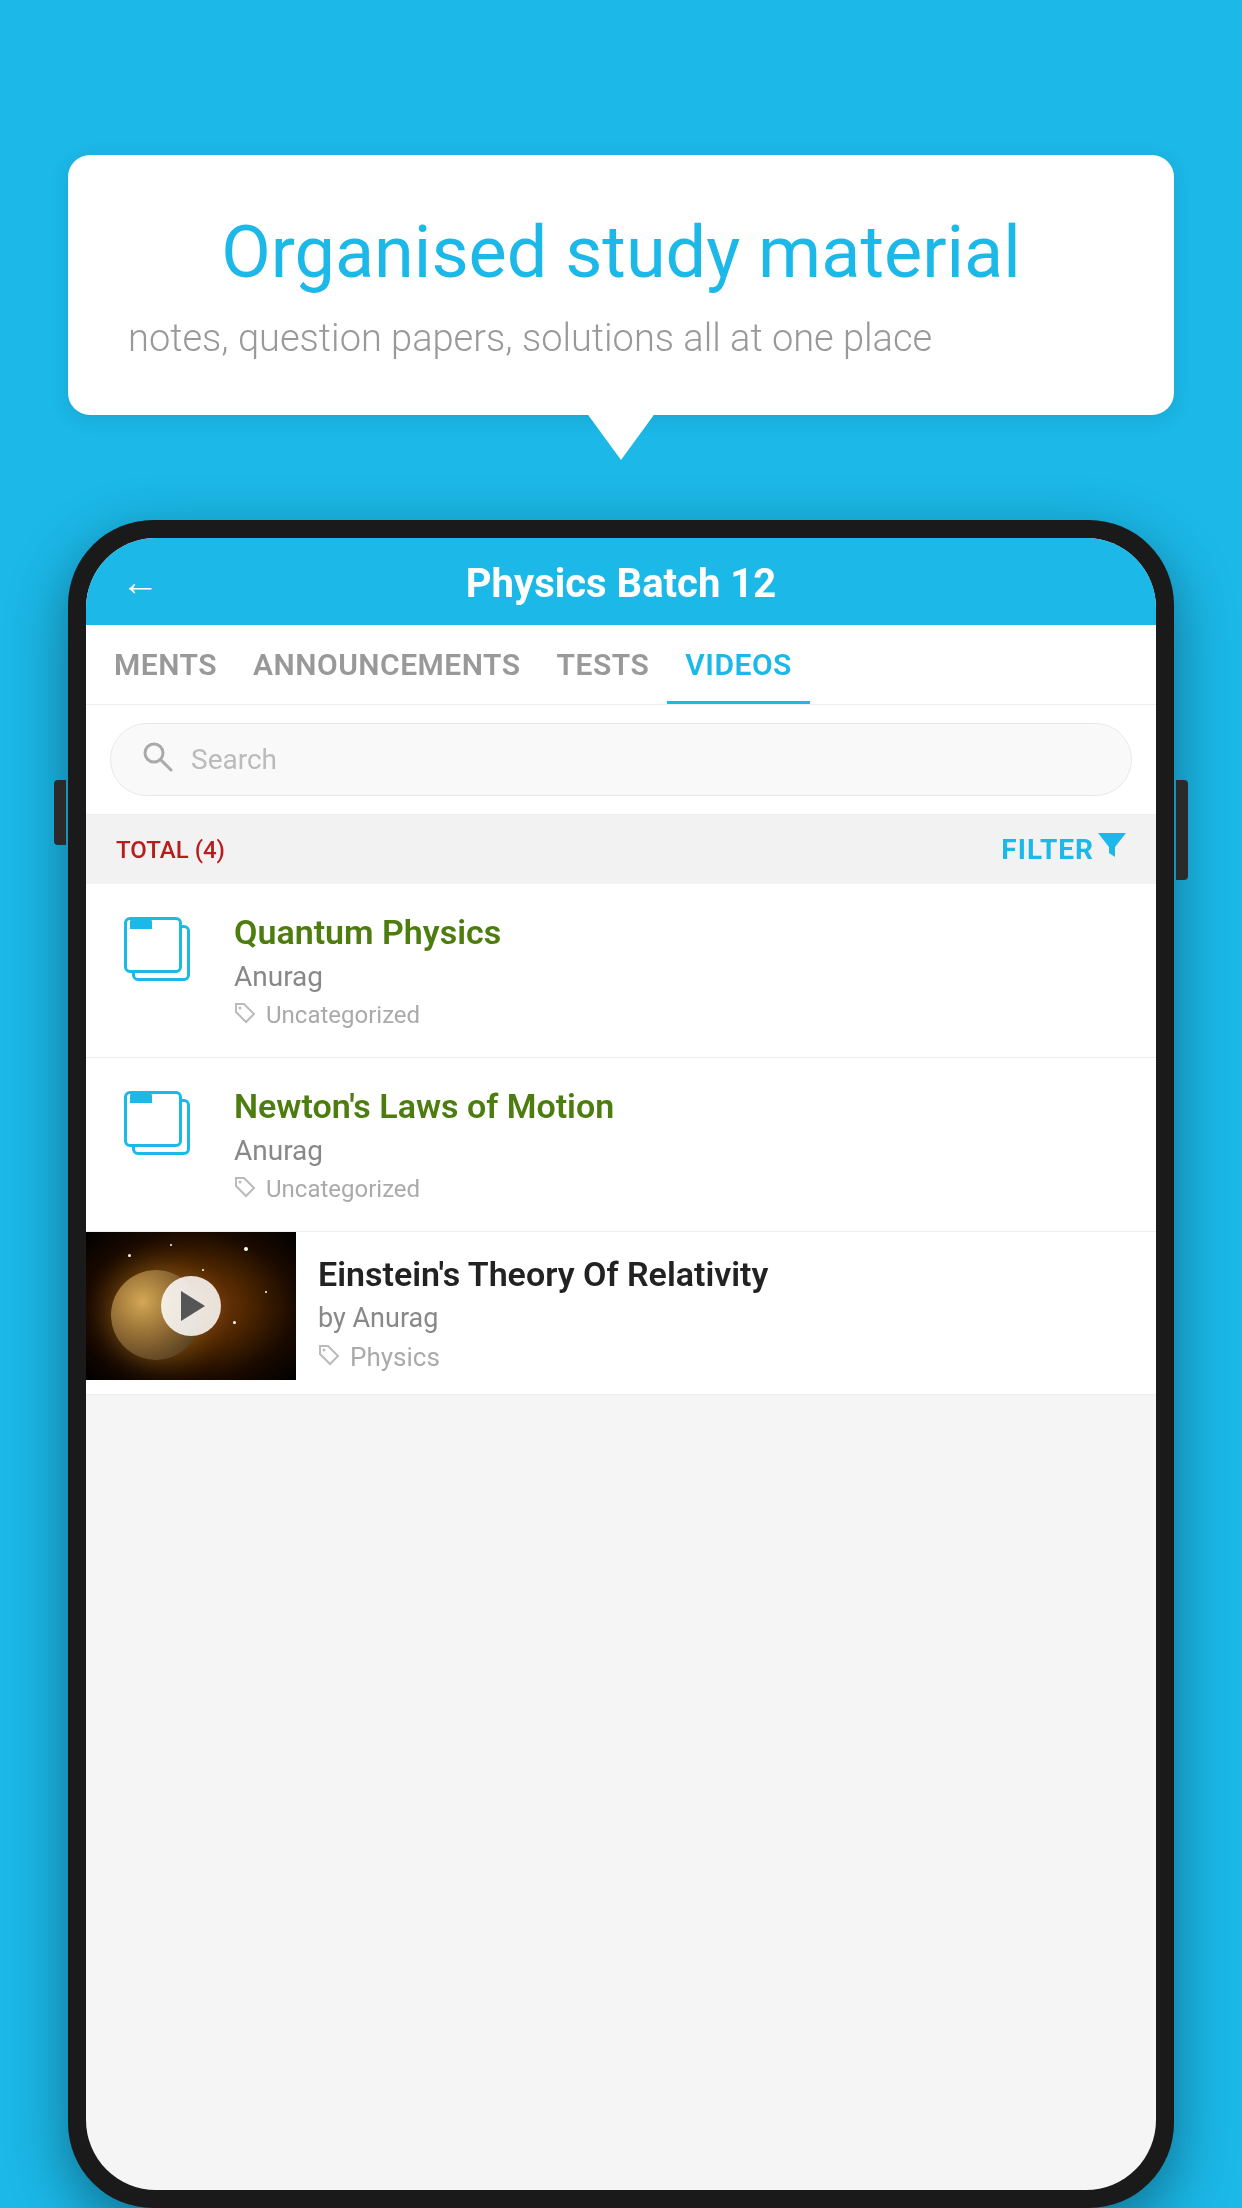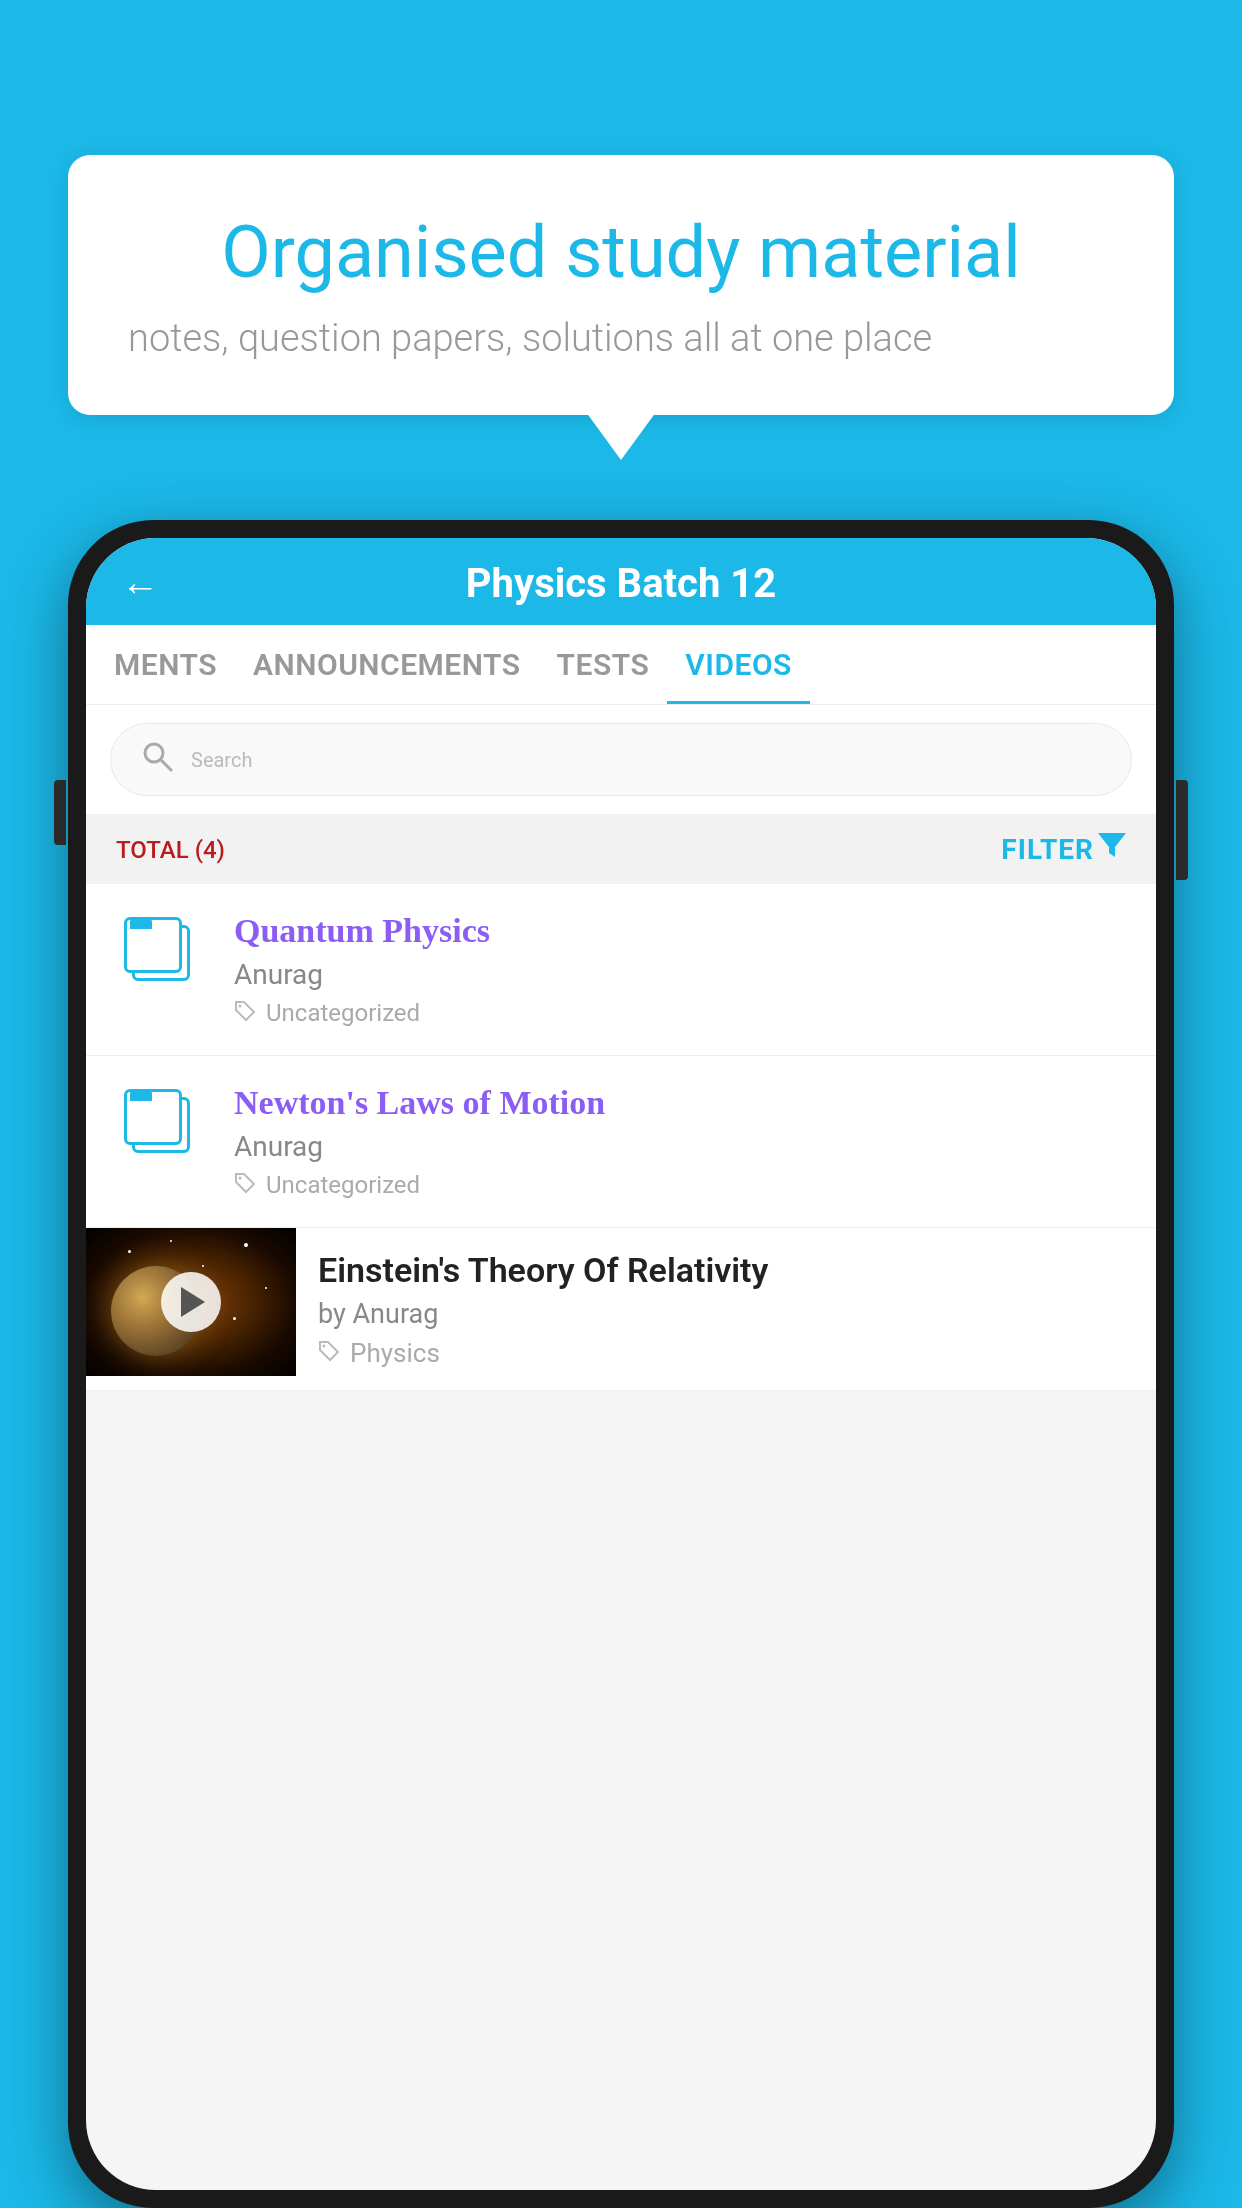"Search" .search-text { font-size: 20px -> 28px }
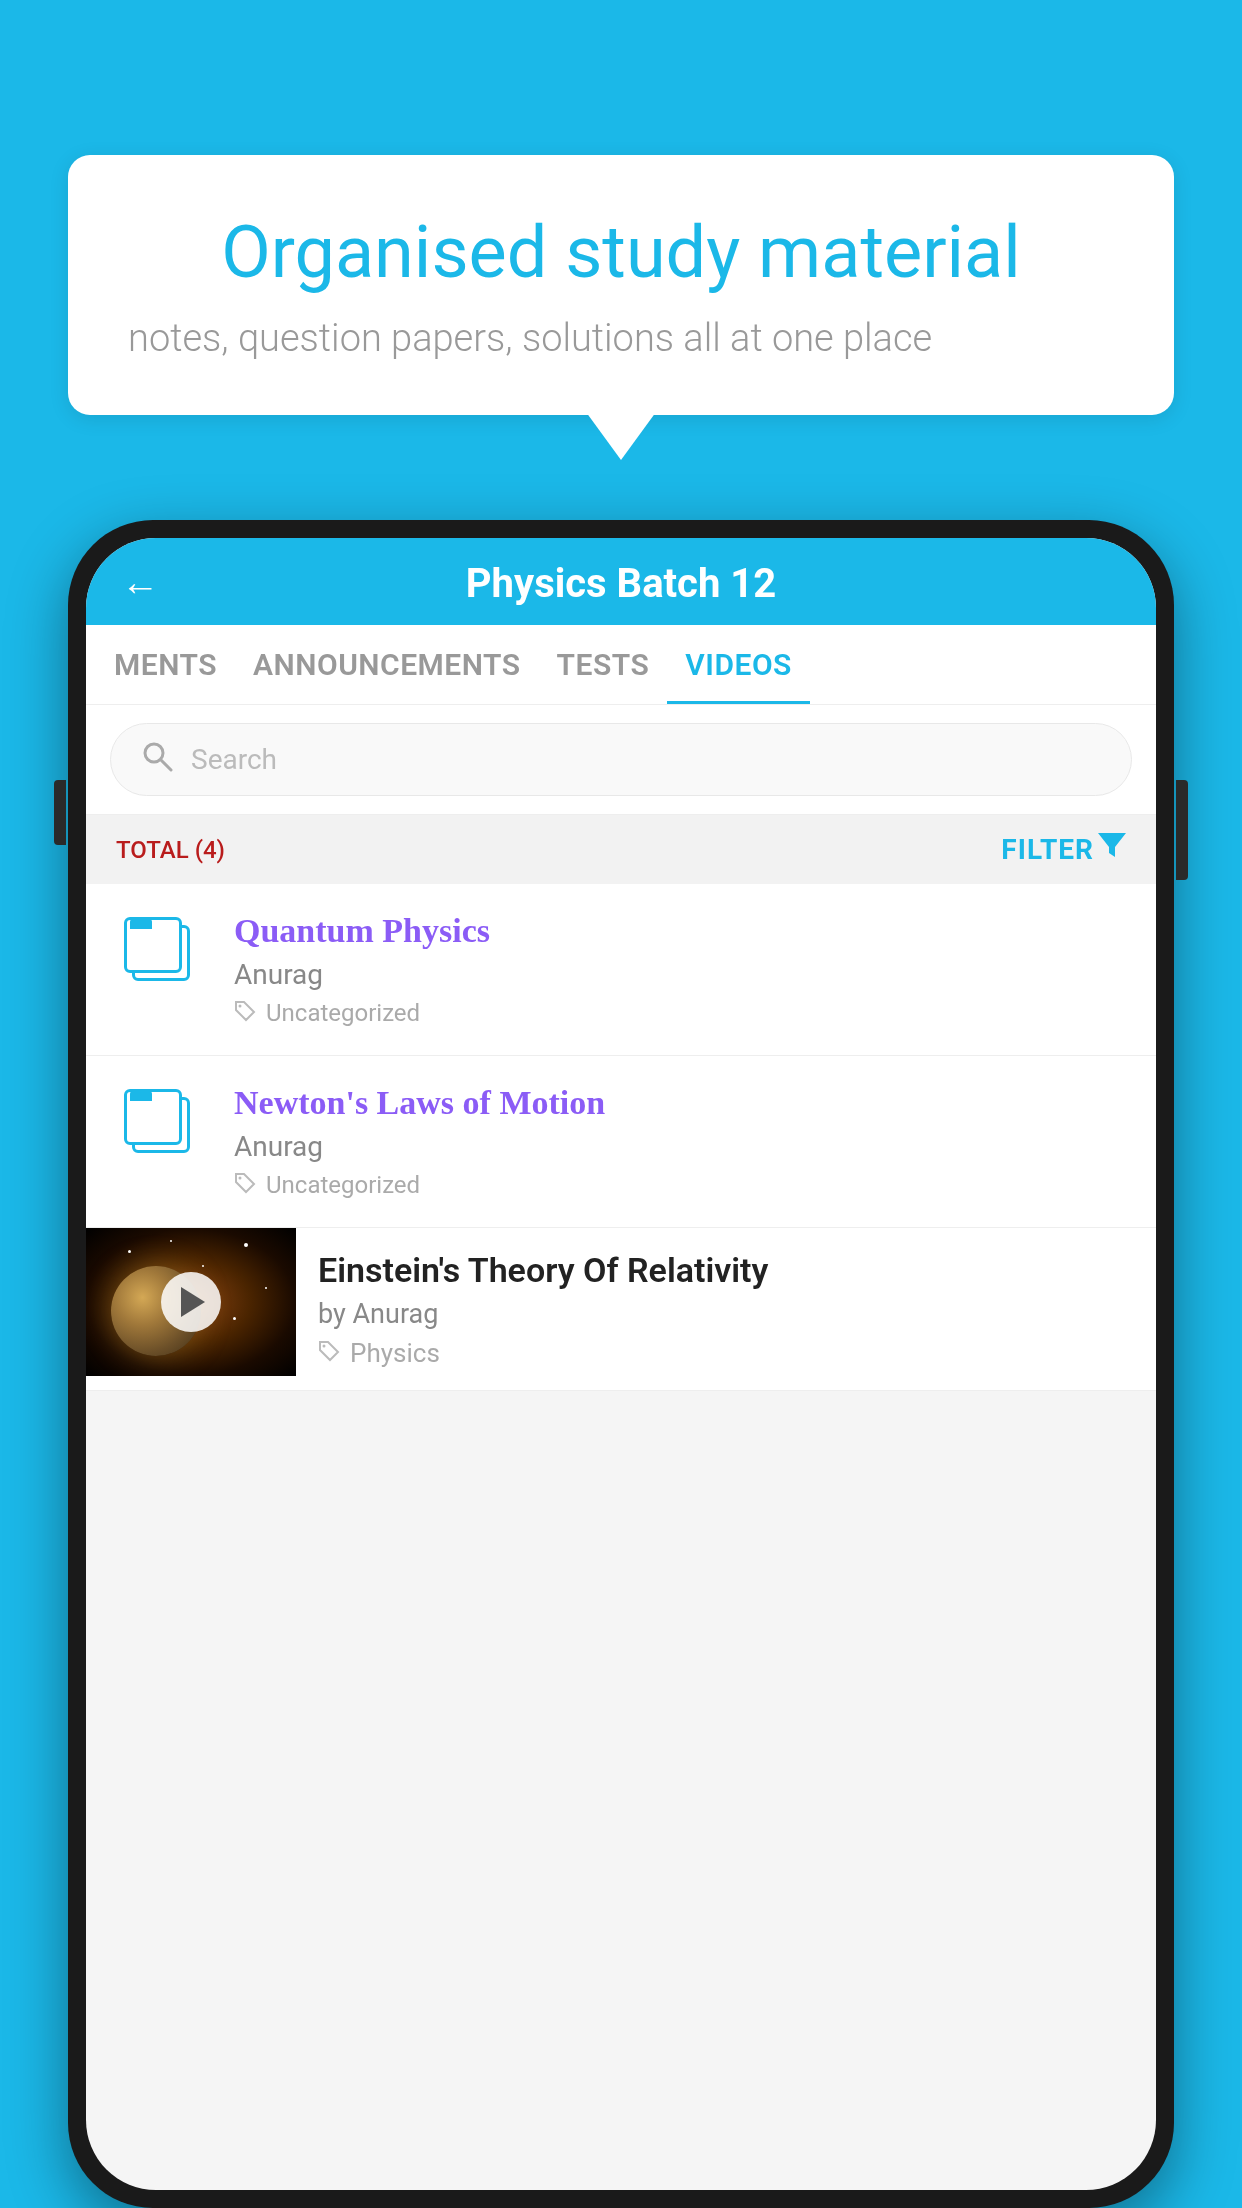"Quantum Physics" .video-title { color: #8b5cf6 -> #4d7c0f; font-family: Liberation Serif, serif -> none }
